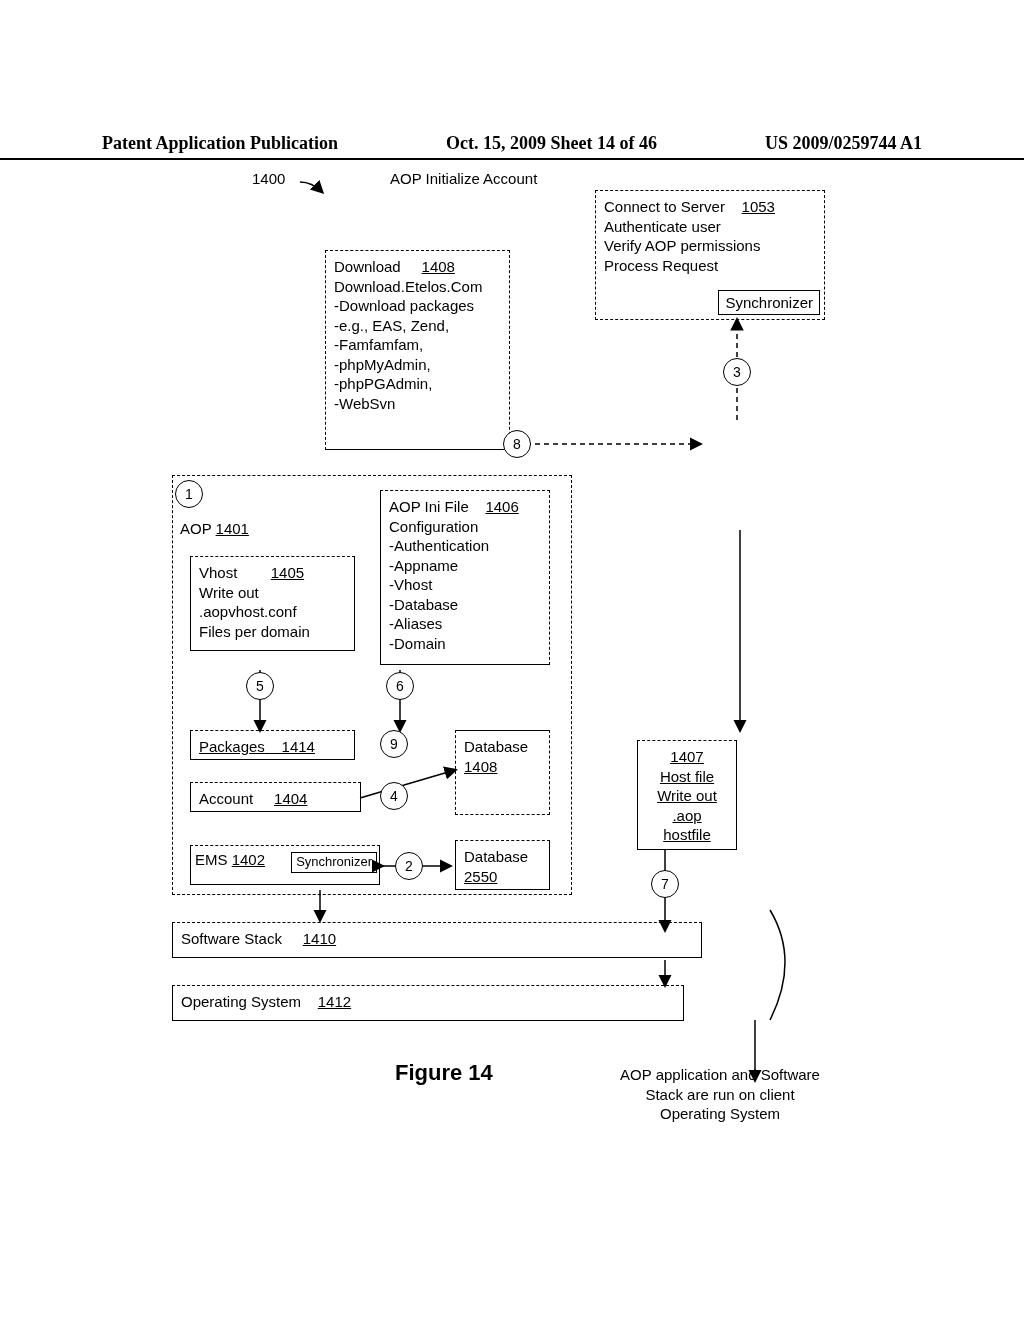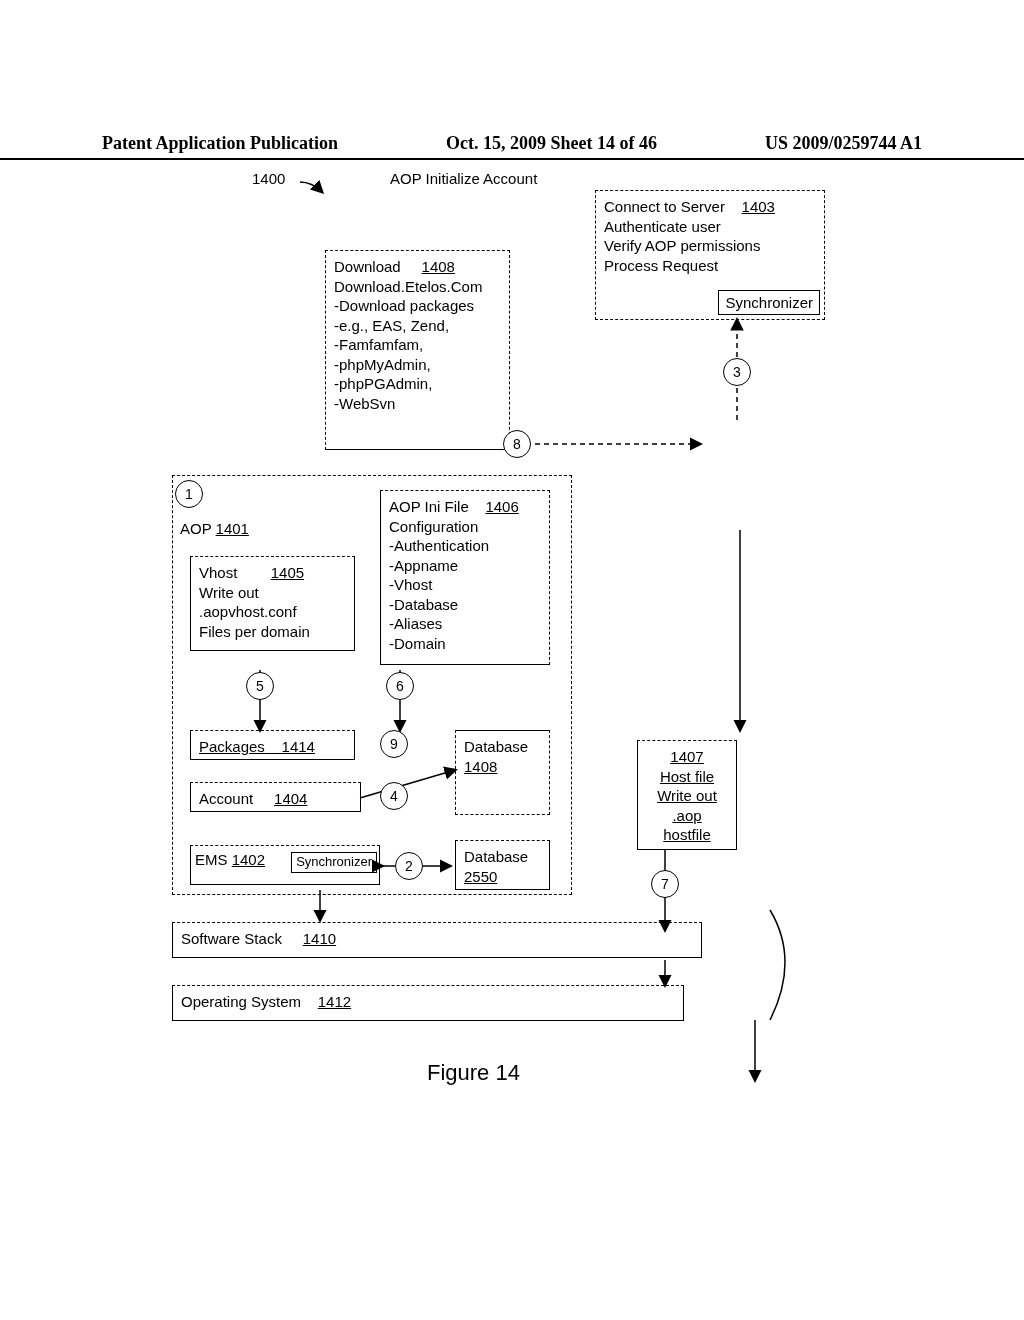"1403" span.u { text: 1403 -> 1053 }
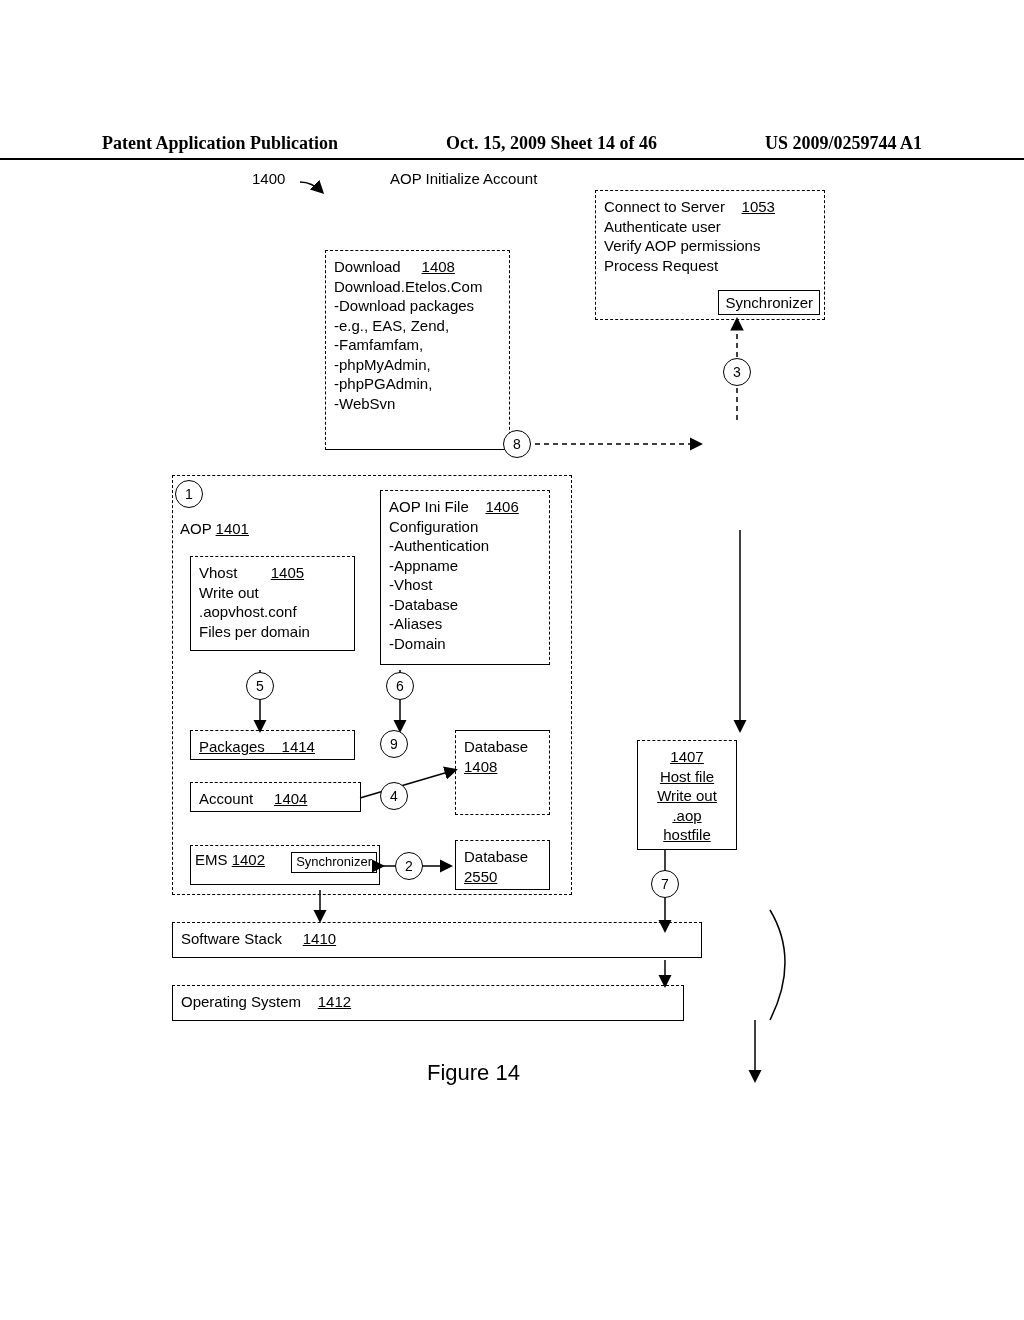"Figure 14" .figure-label { font-weight: normal -> bold; margin-left: 32px -> none }
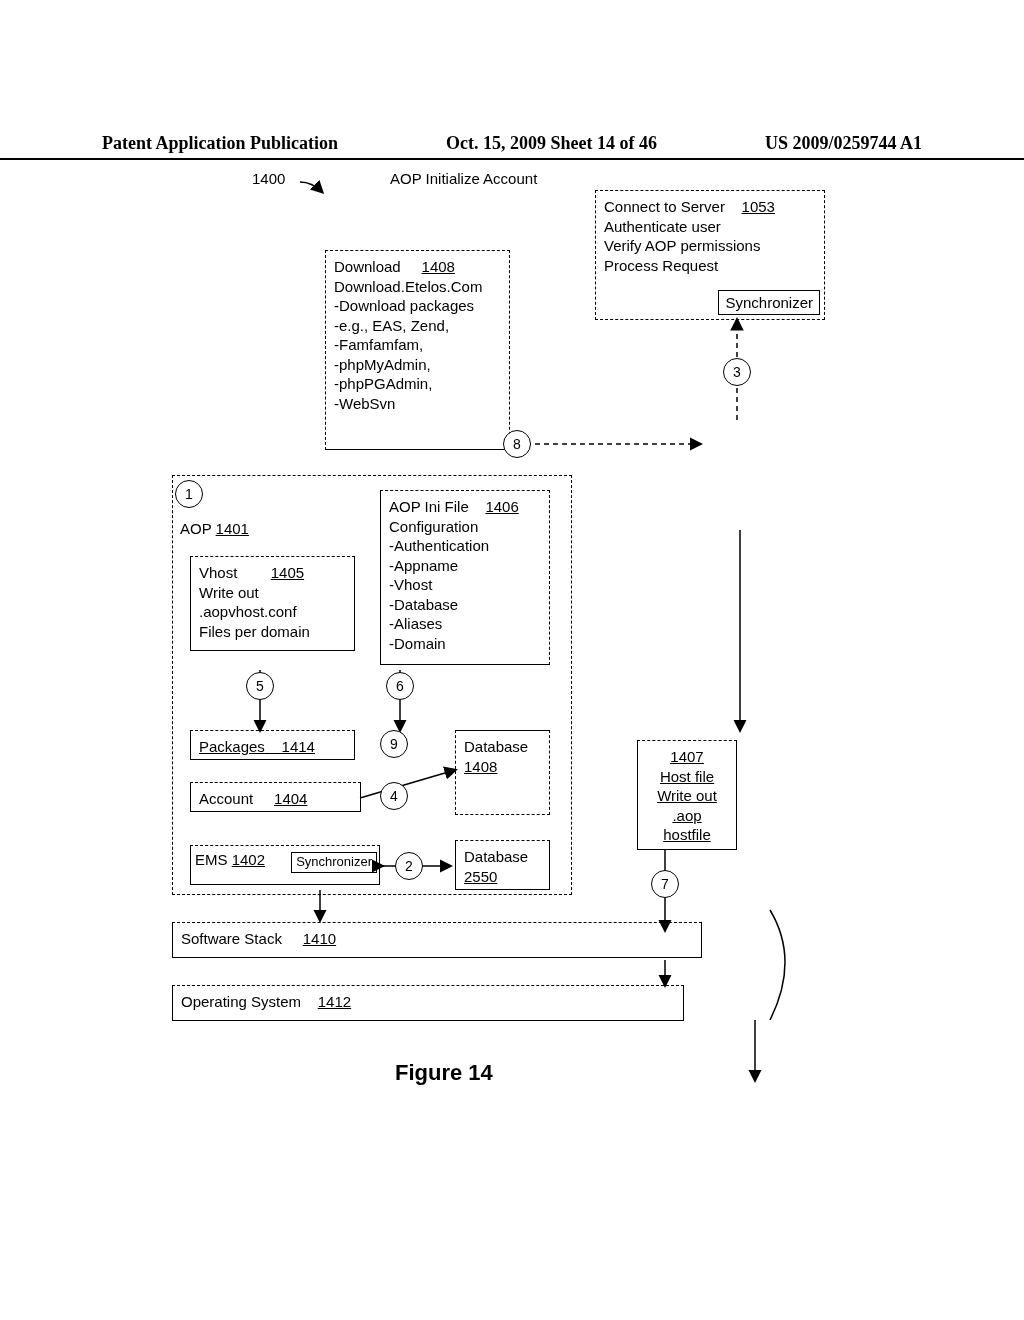"AOP application and Software Stack" div.footnote { html: none -> <div>AOP application and Software Stack are run on client Operating System</div> }
